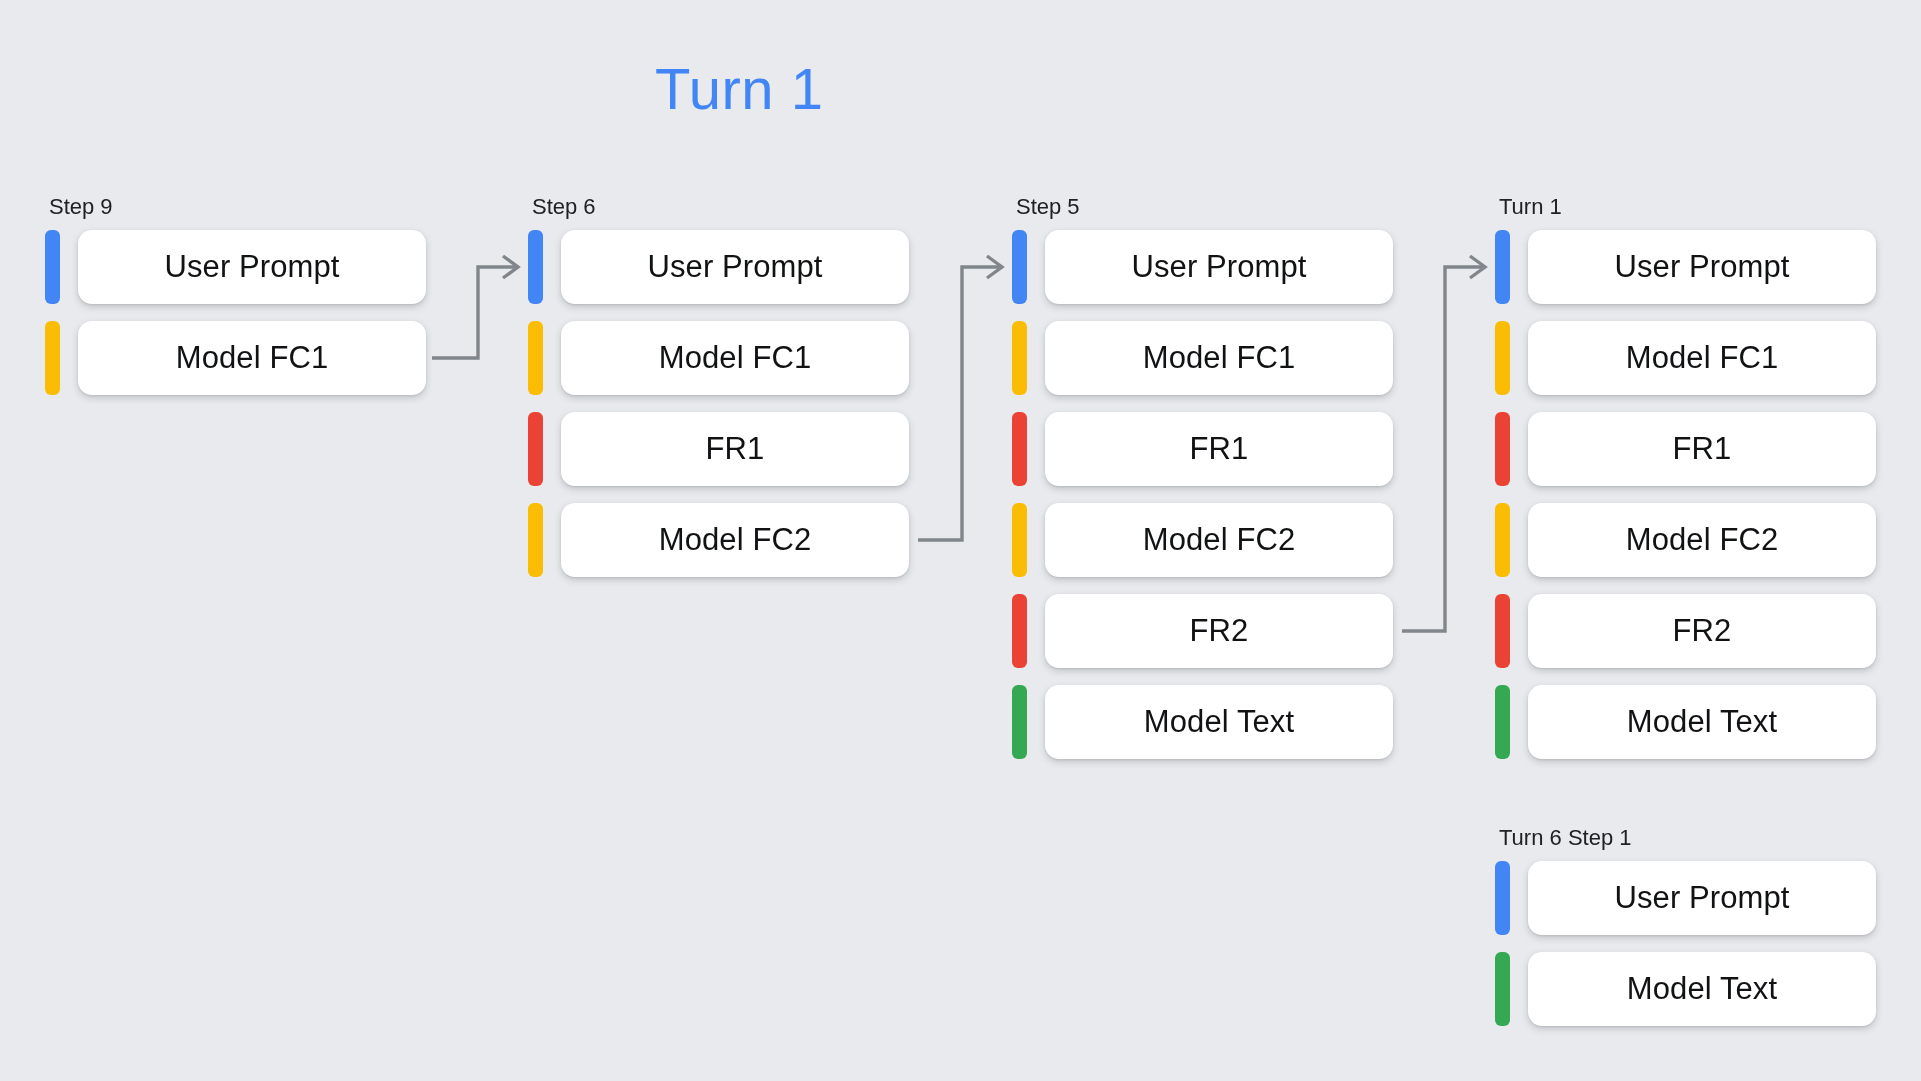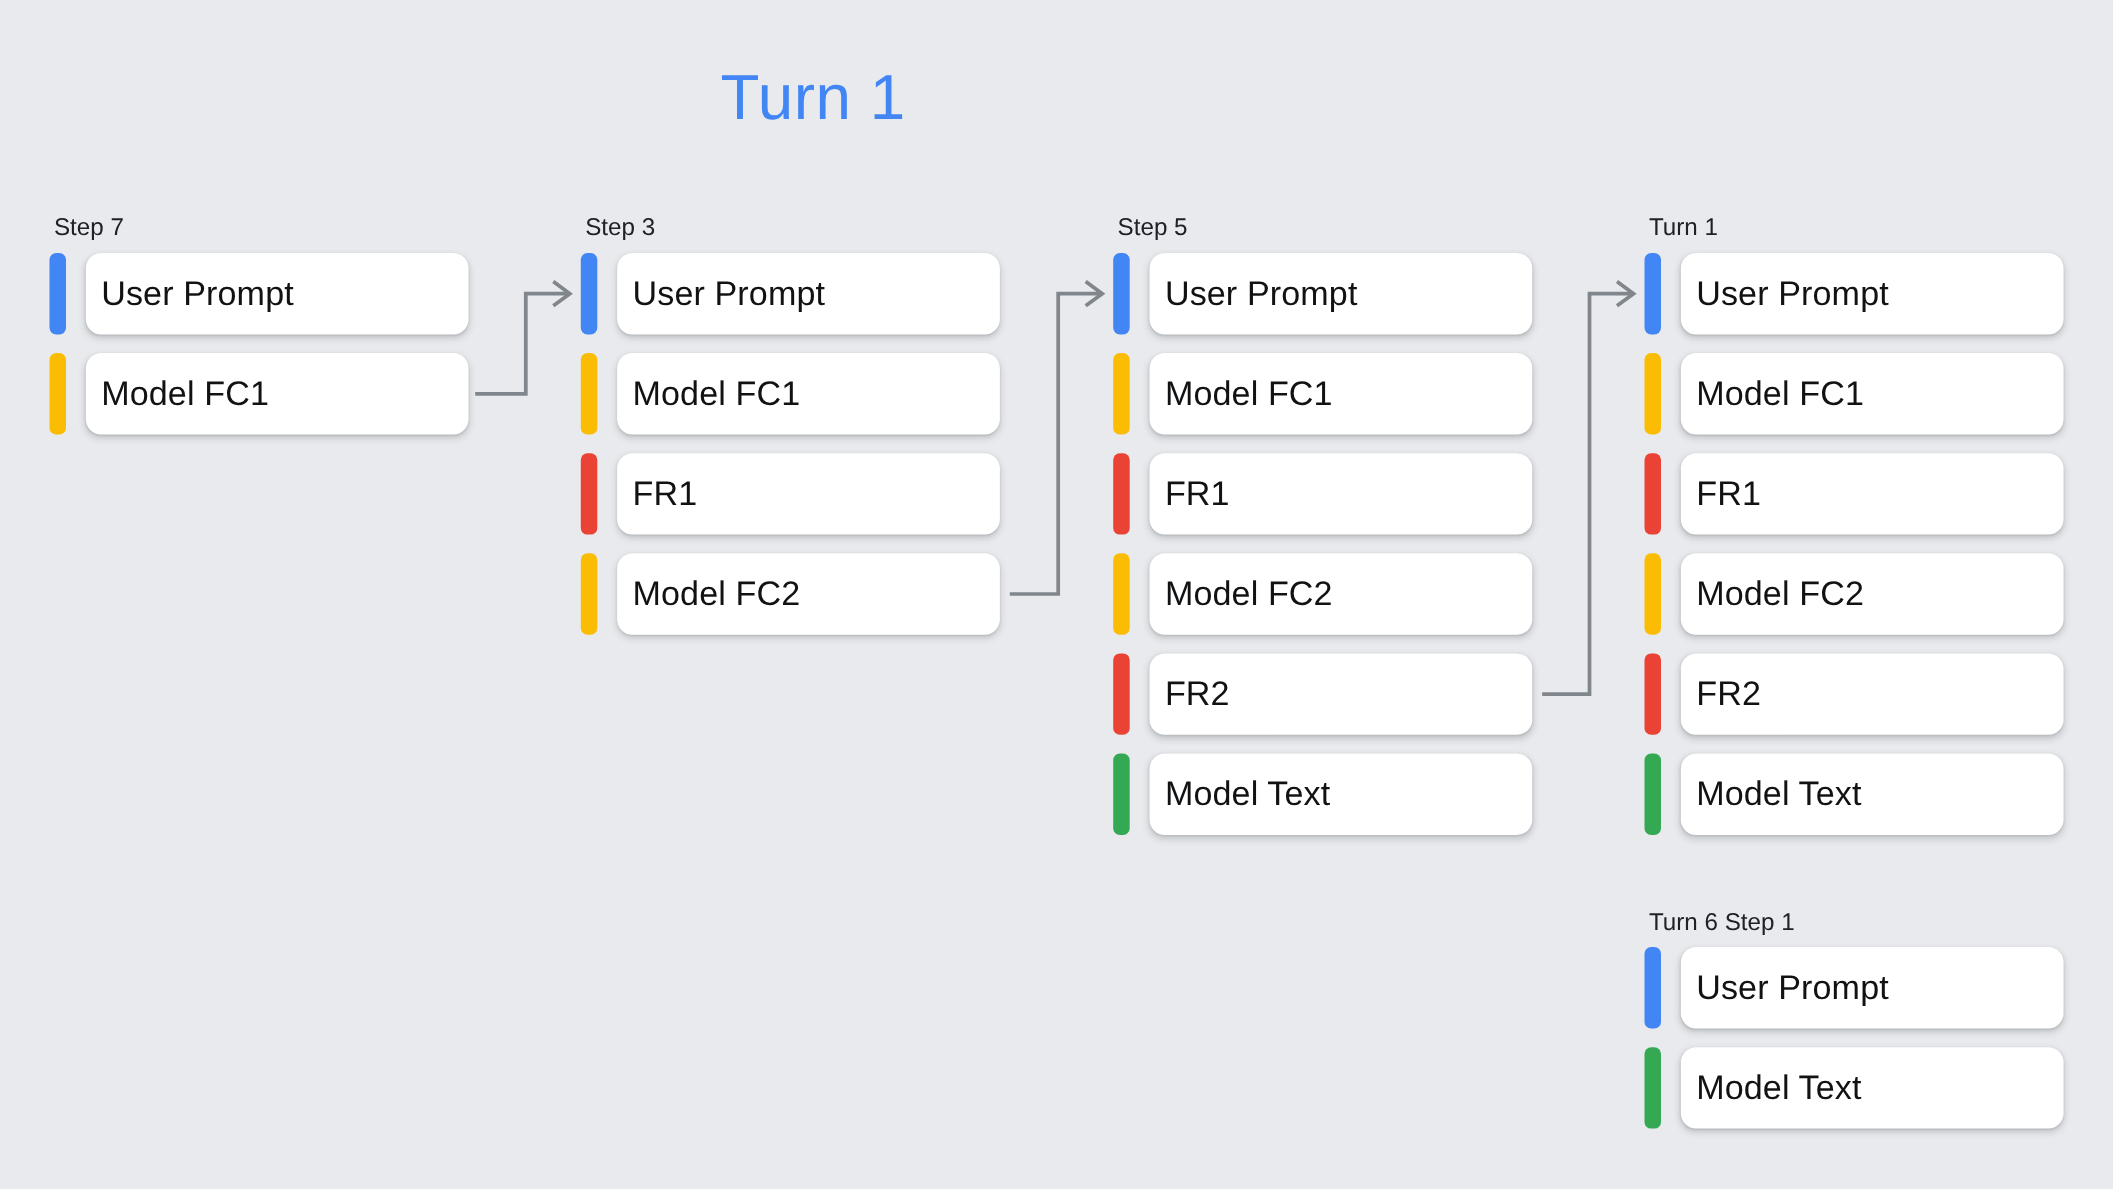"Step 7" div.col-label { text: 7 -> 9 }
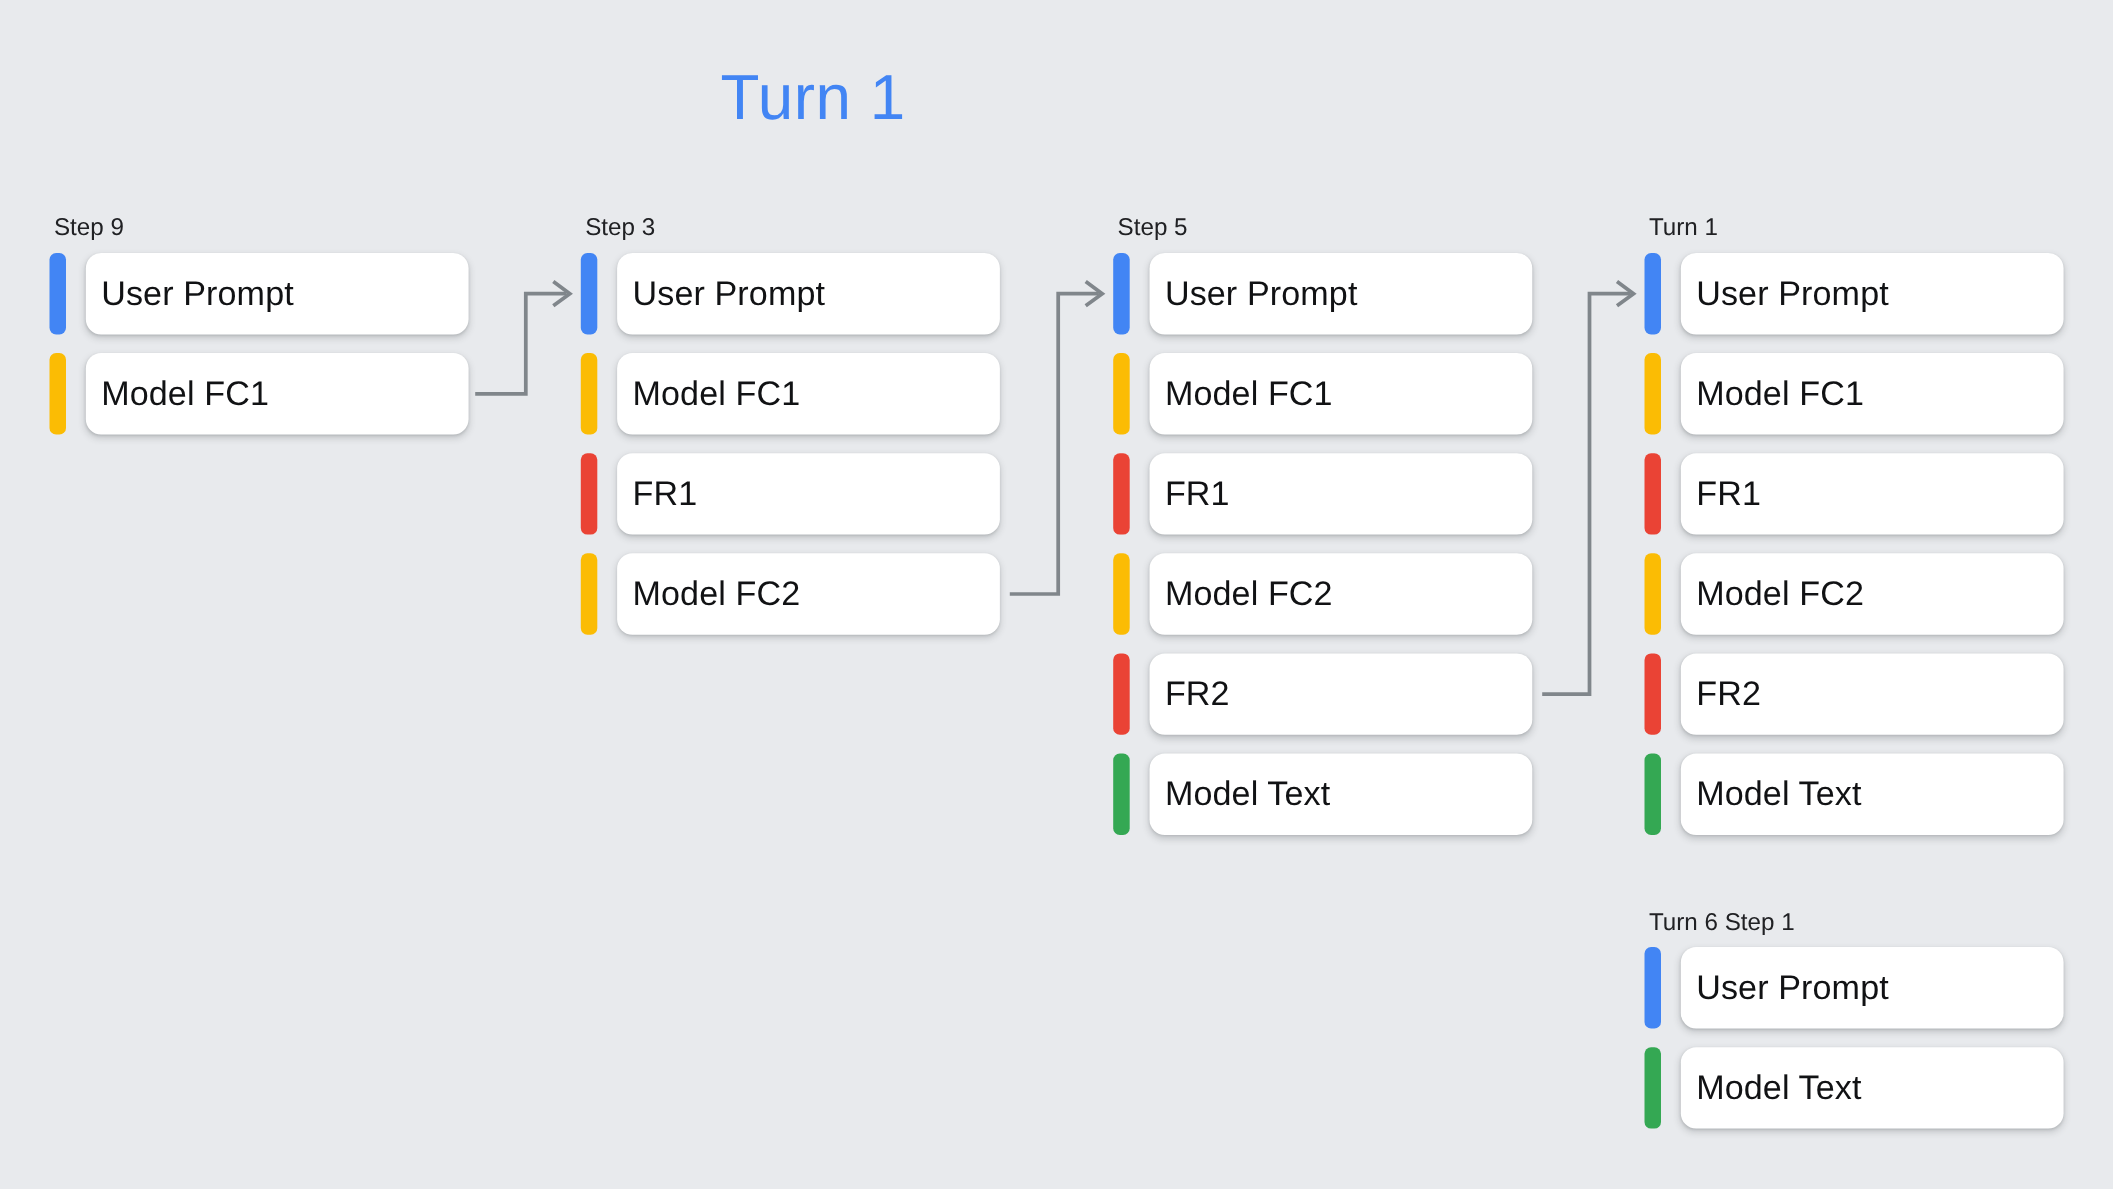"Step 3" div.col-label { text: 3 -> 6 }
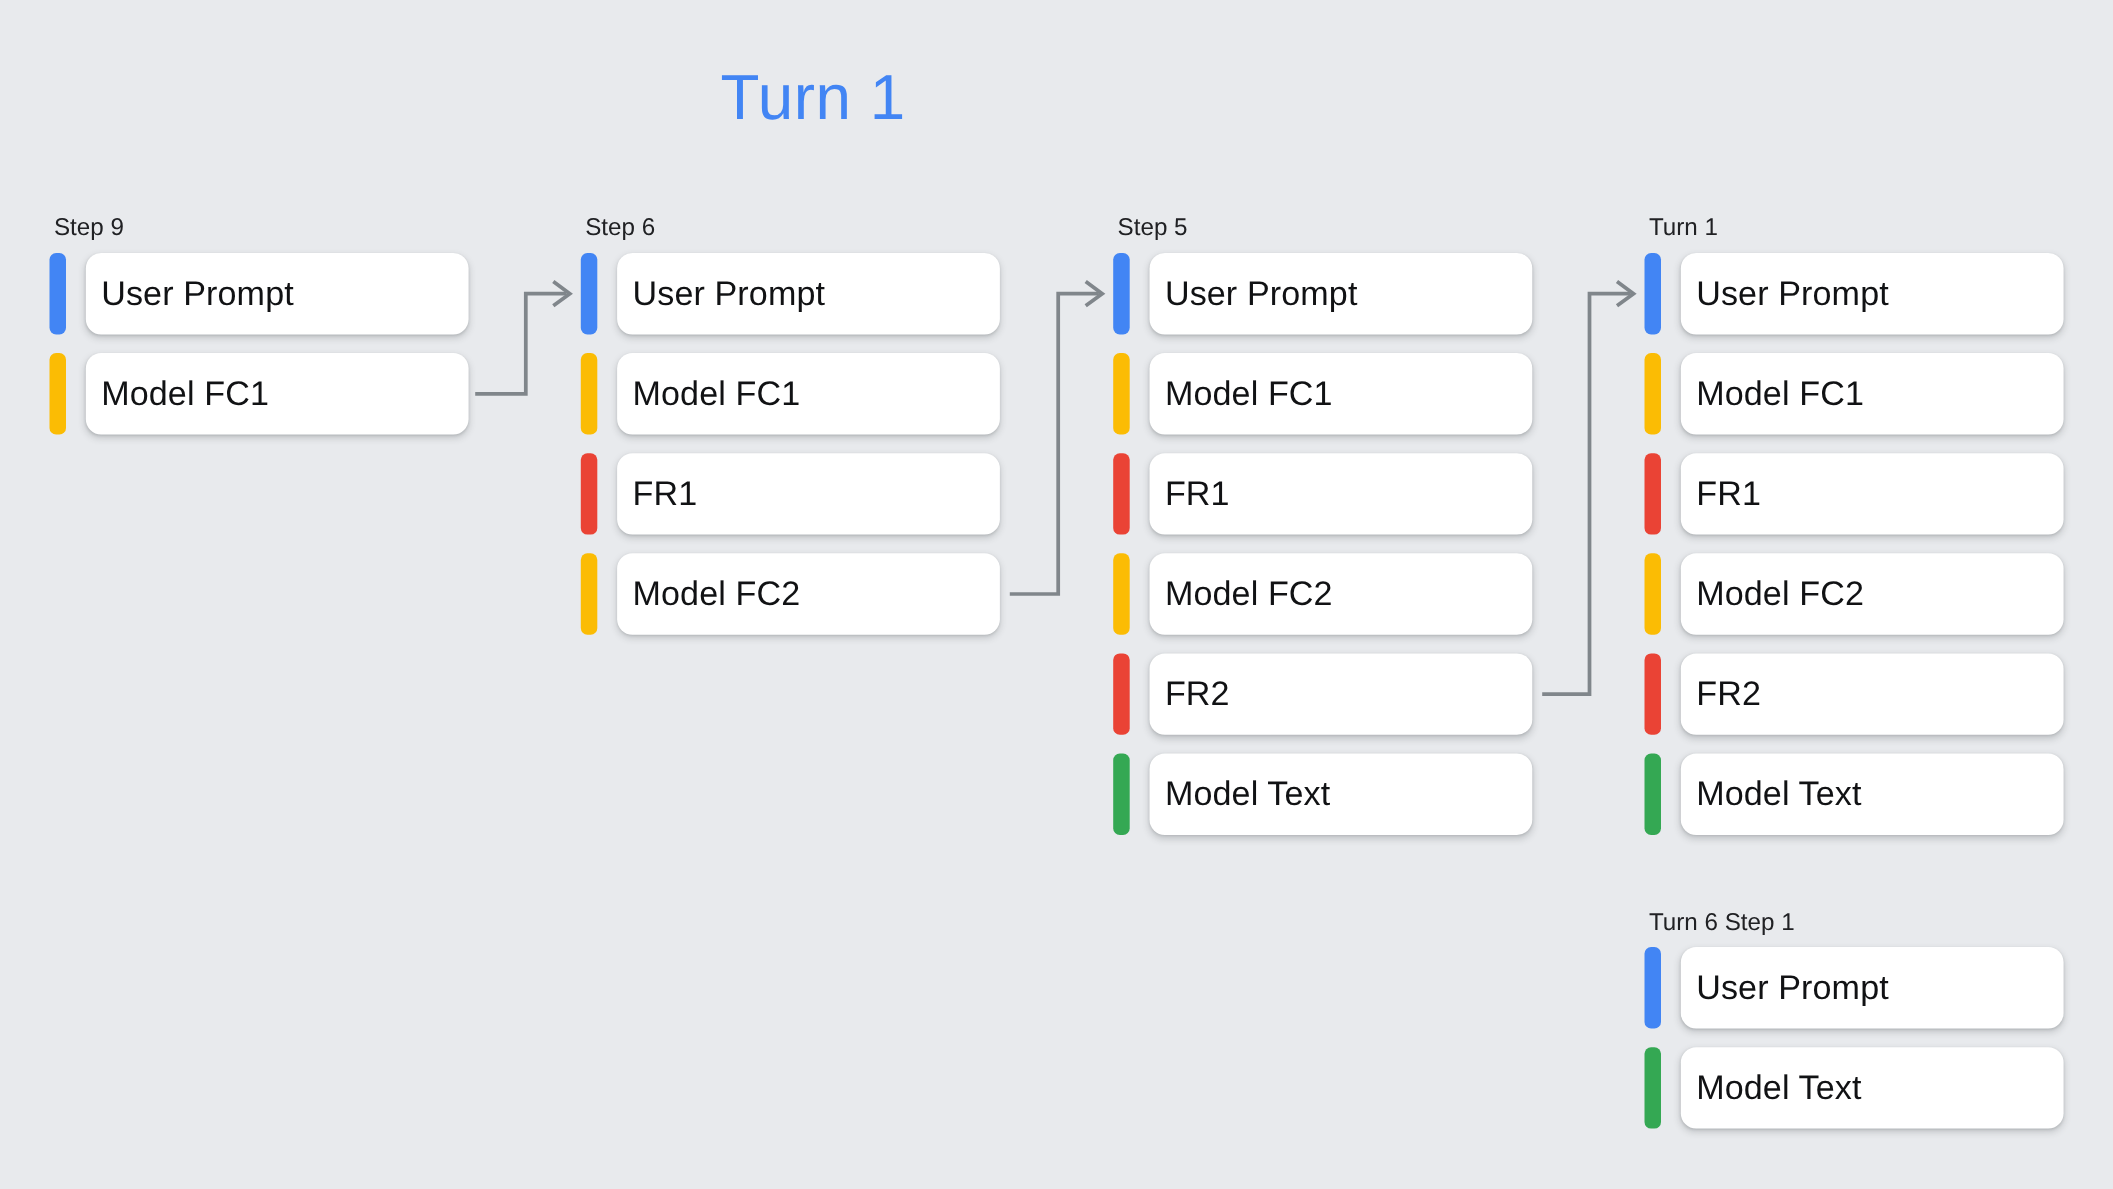"User Prompt" .card { justify-content: flex-start -> center }
